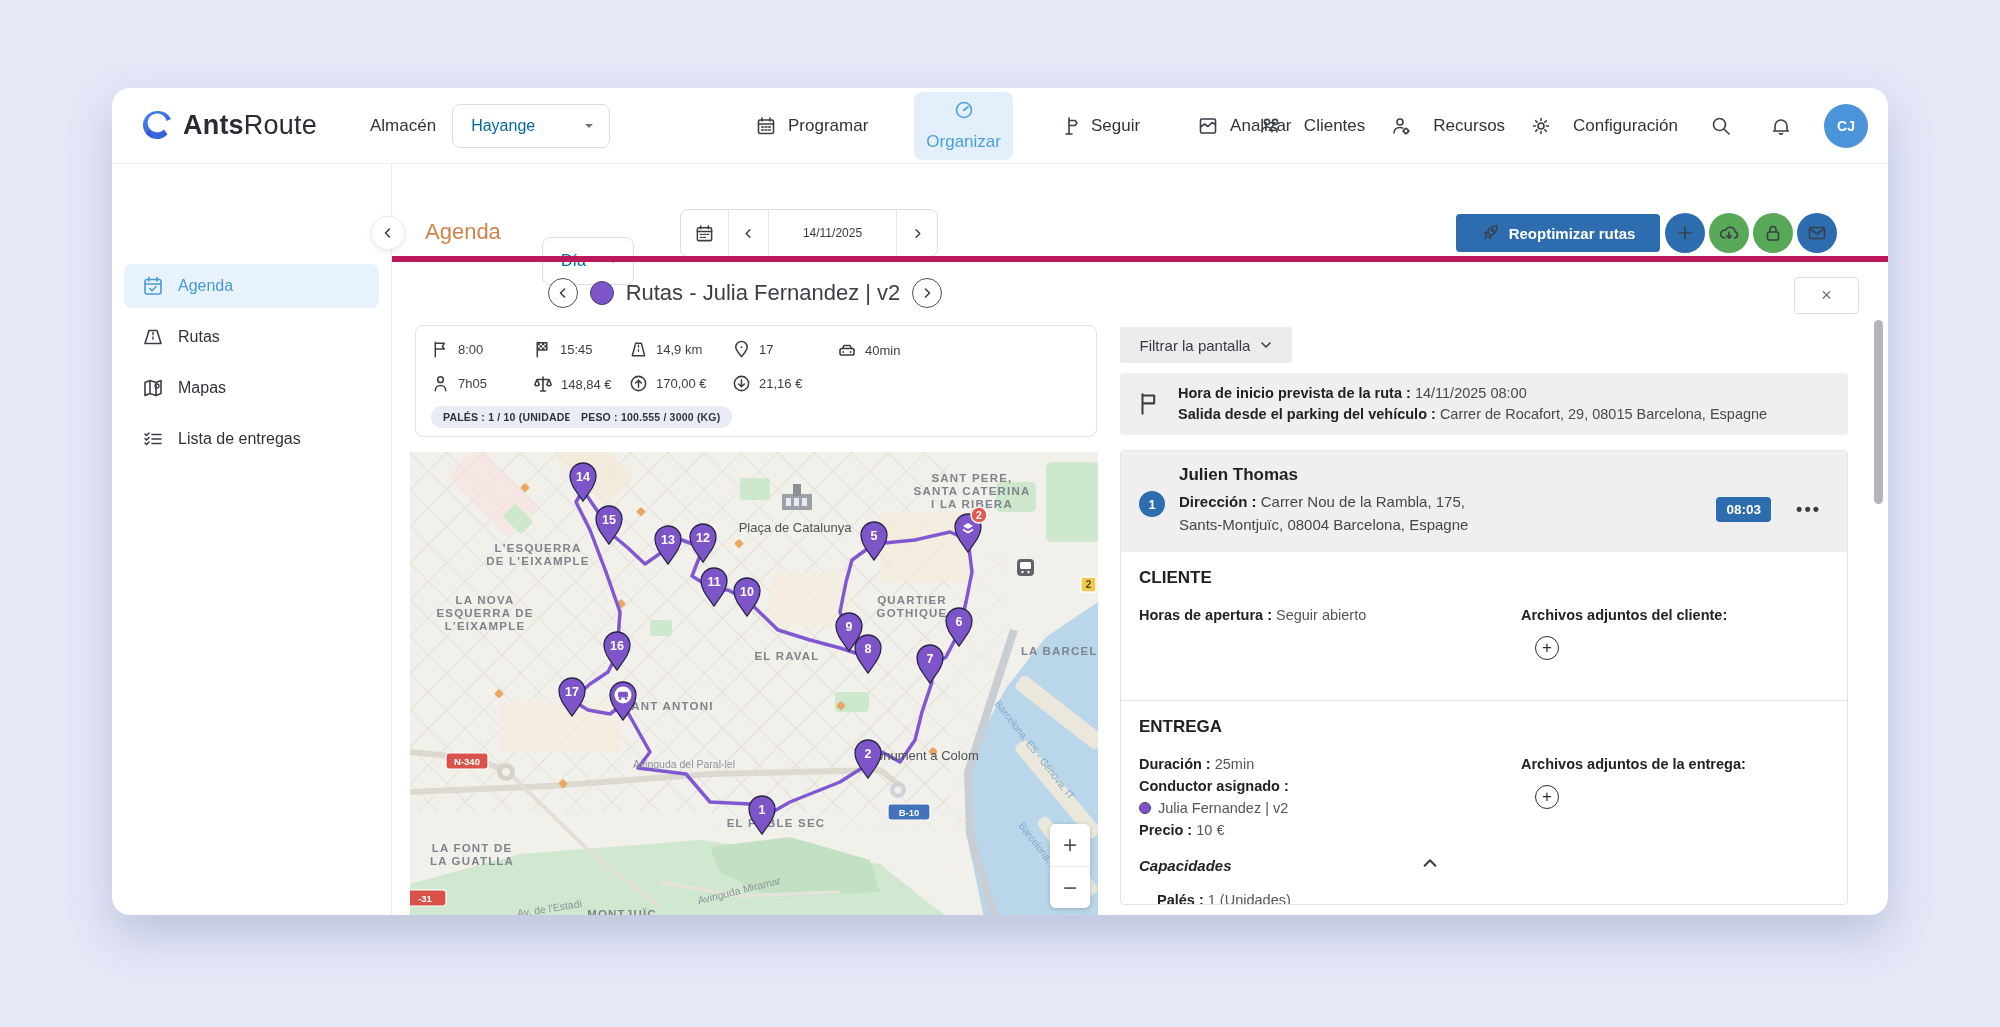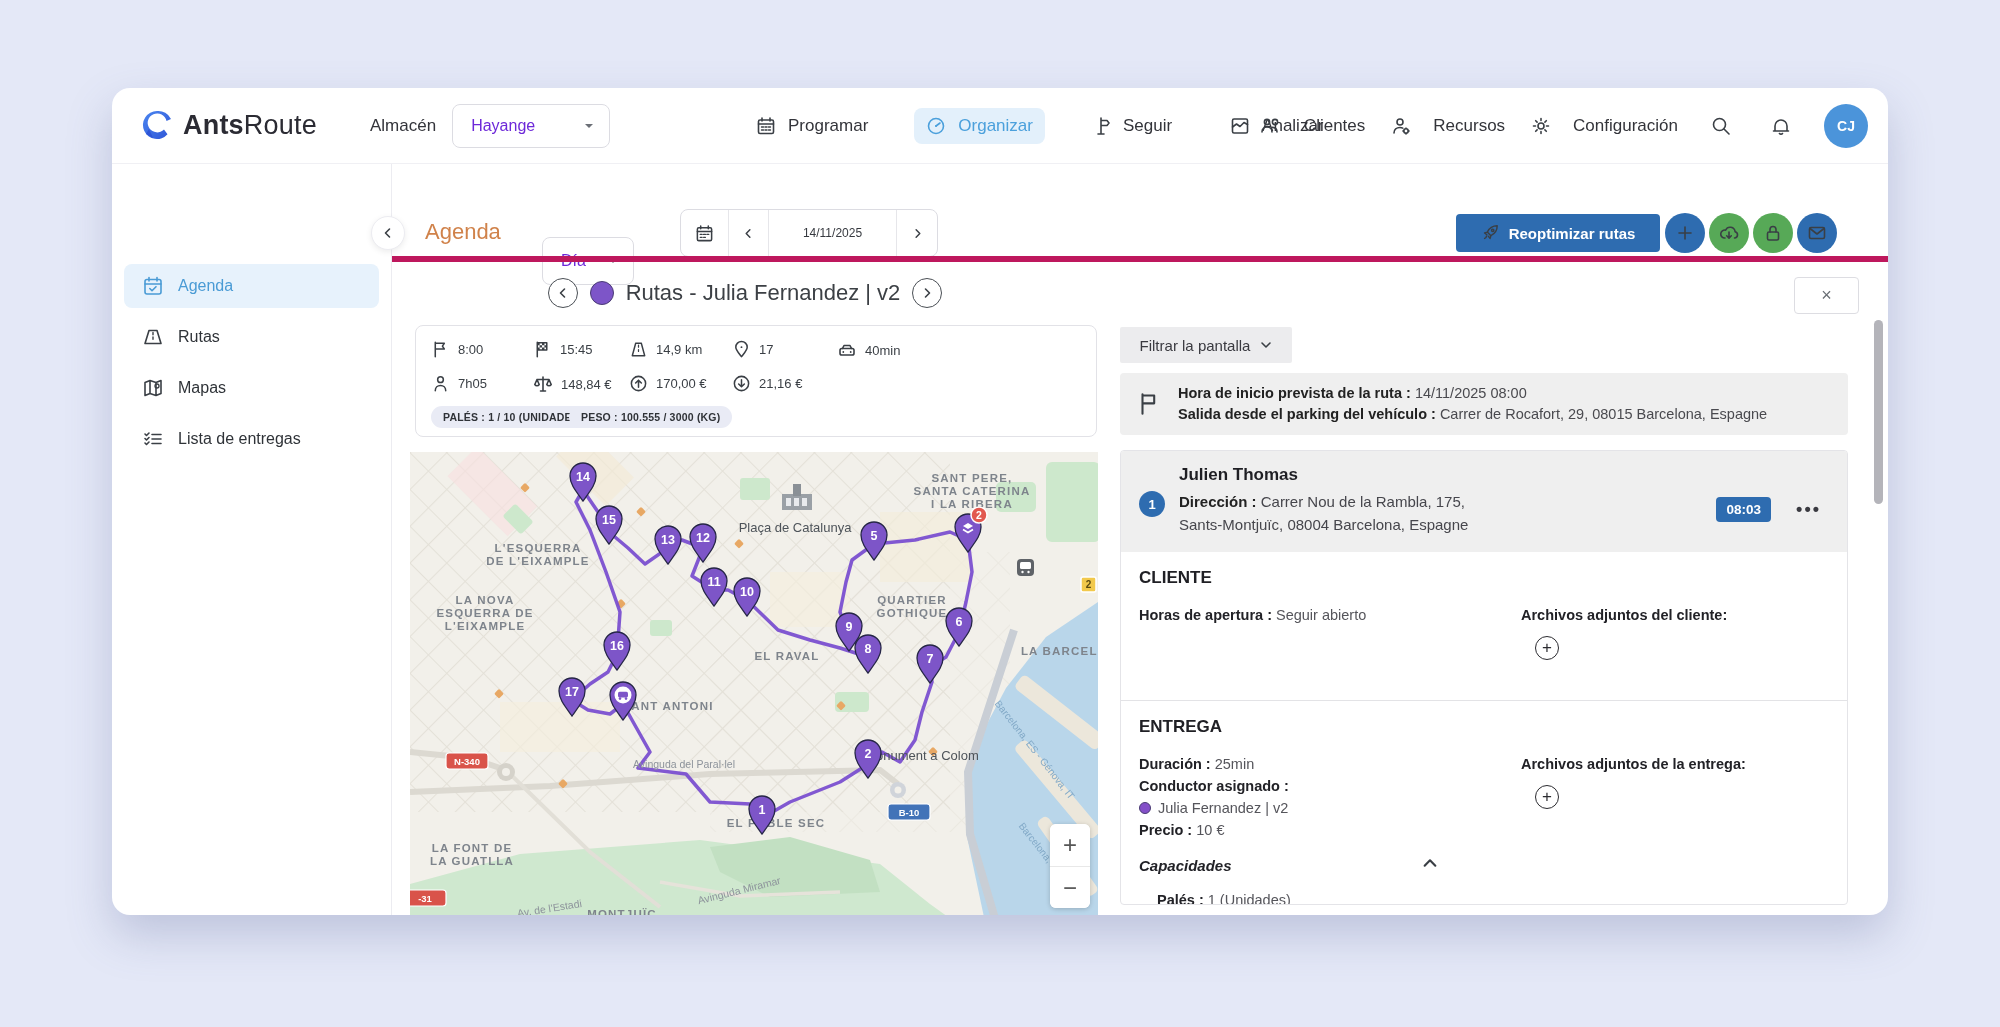"Hayange" .select-box { color: #6d28d9 -> #0369a1 }
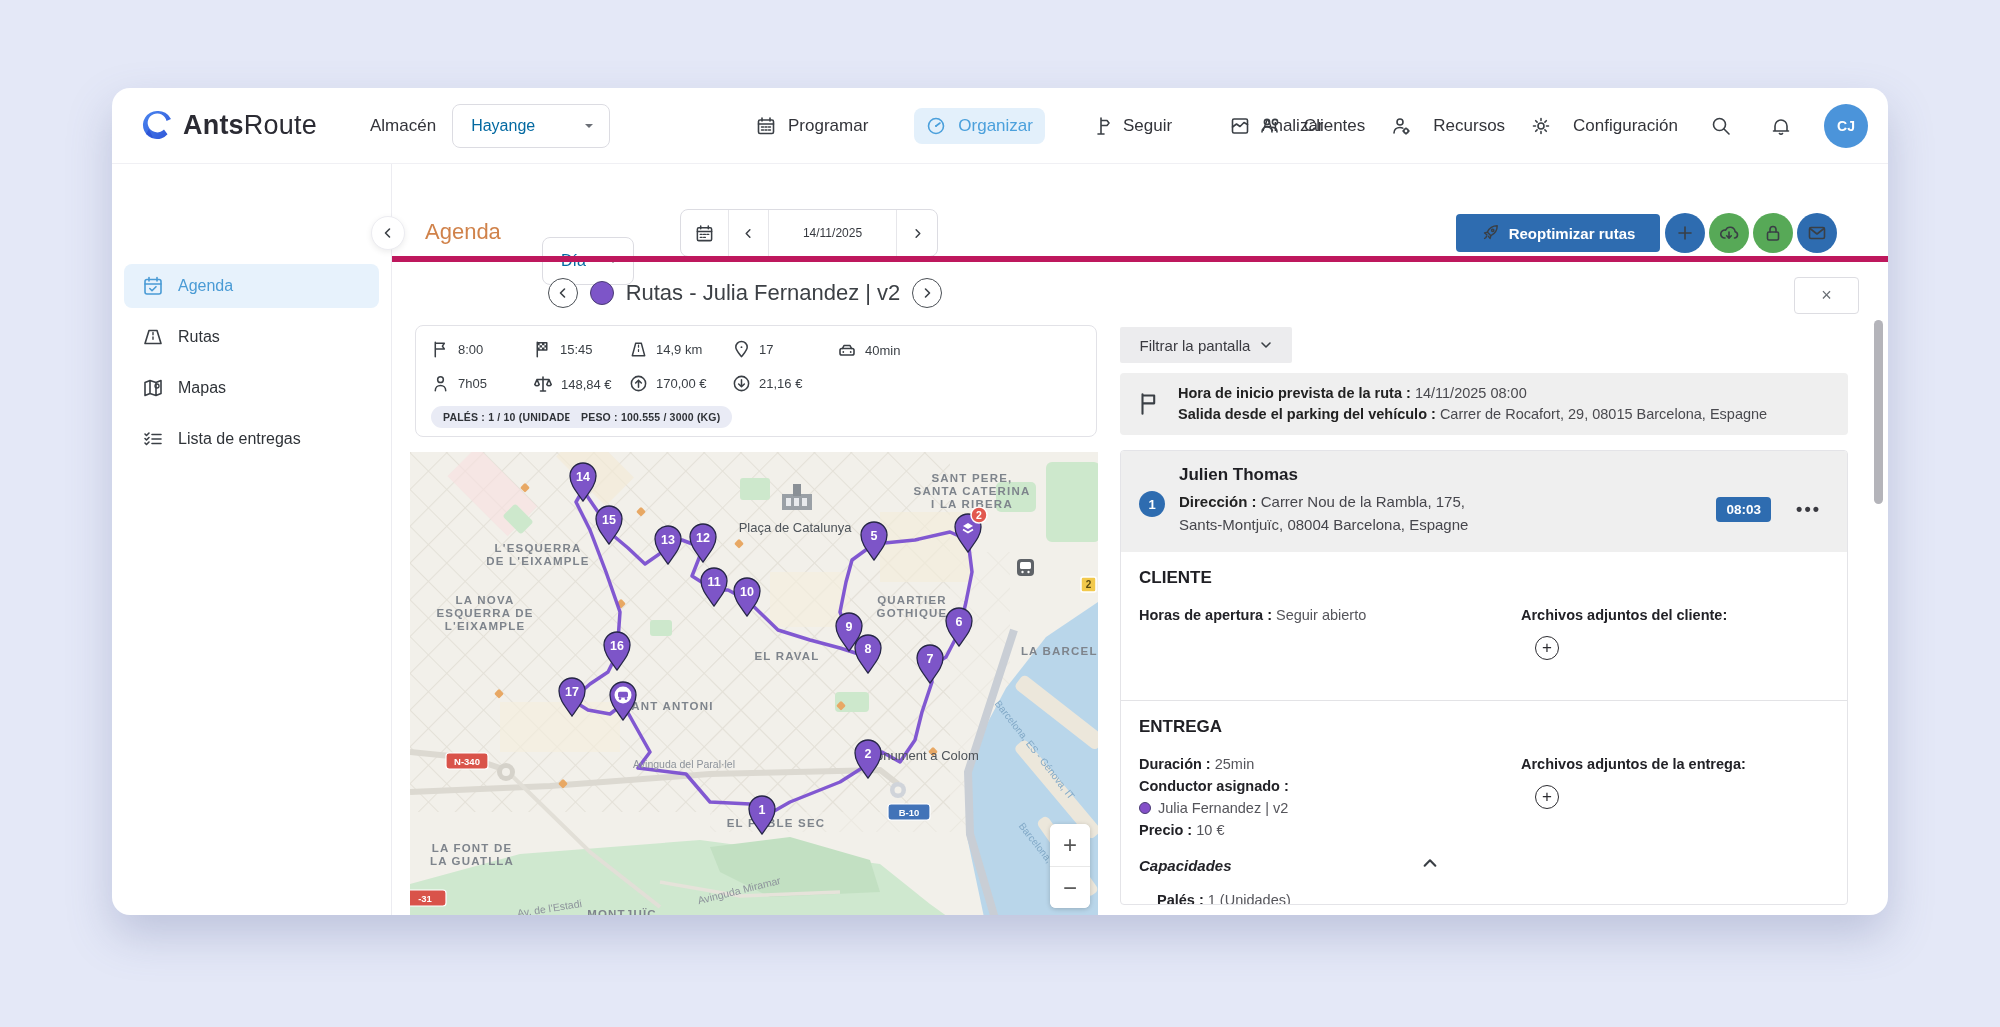"Organizar" .nav-tab.active { flex-direction: none -> column }
